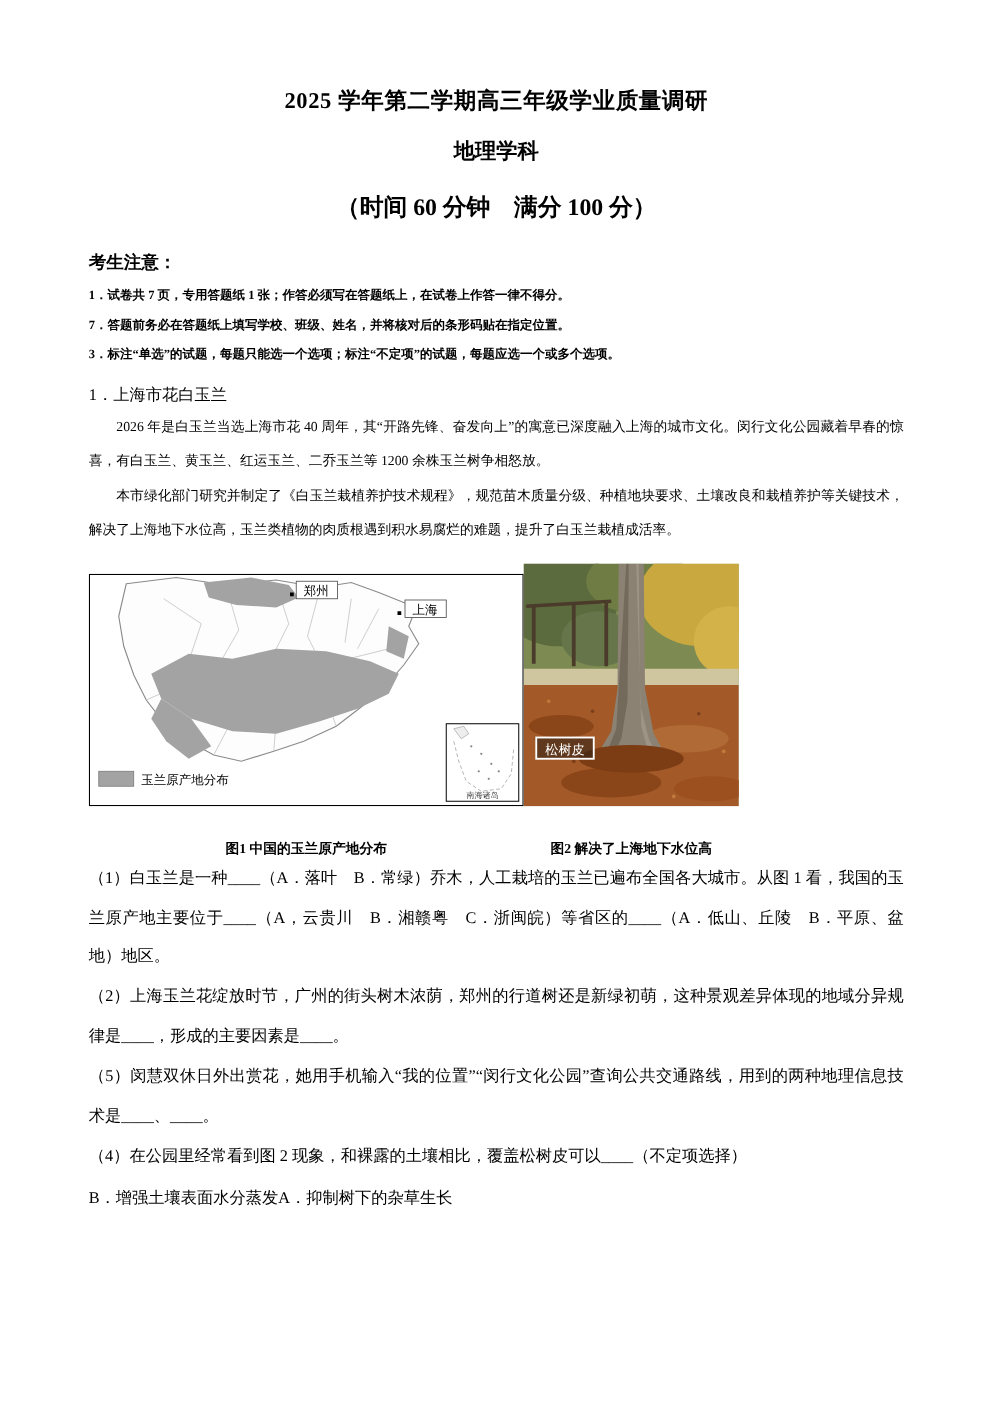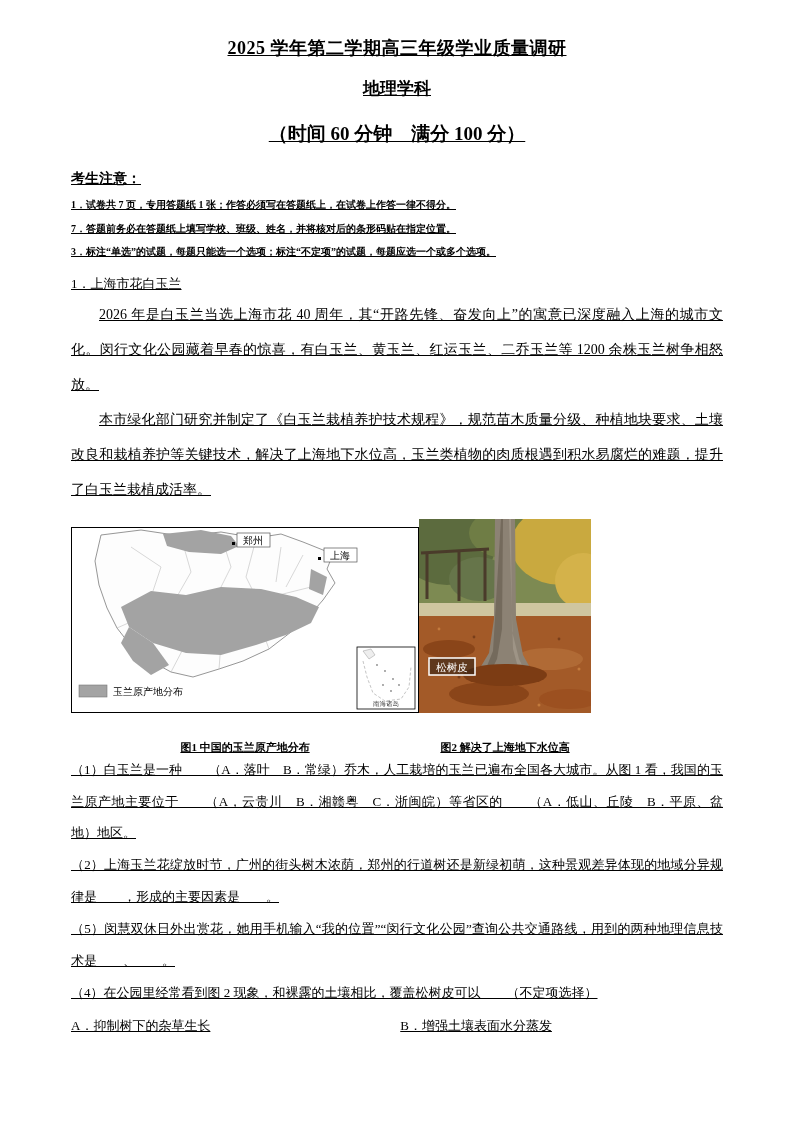"2025 学年第二学期高三年级学业质量调研" .page { padding: 36px 70px 0 71px -> 68px 70px 0 71px; text-decoration: underline -> none }
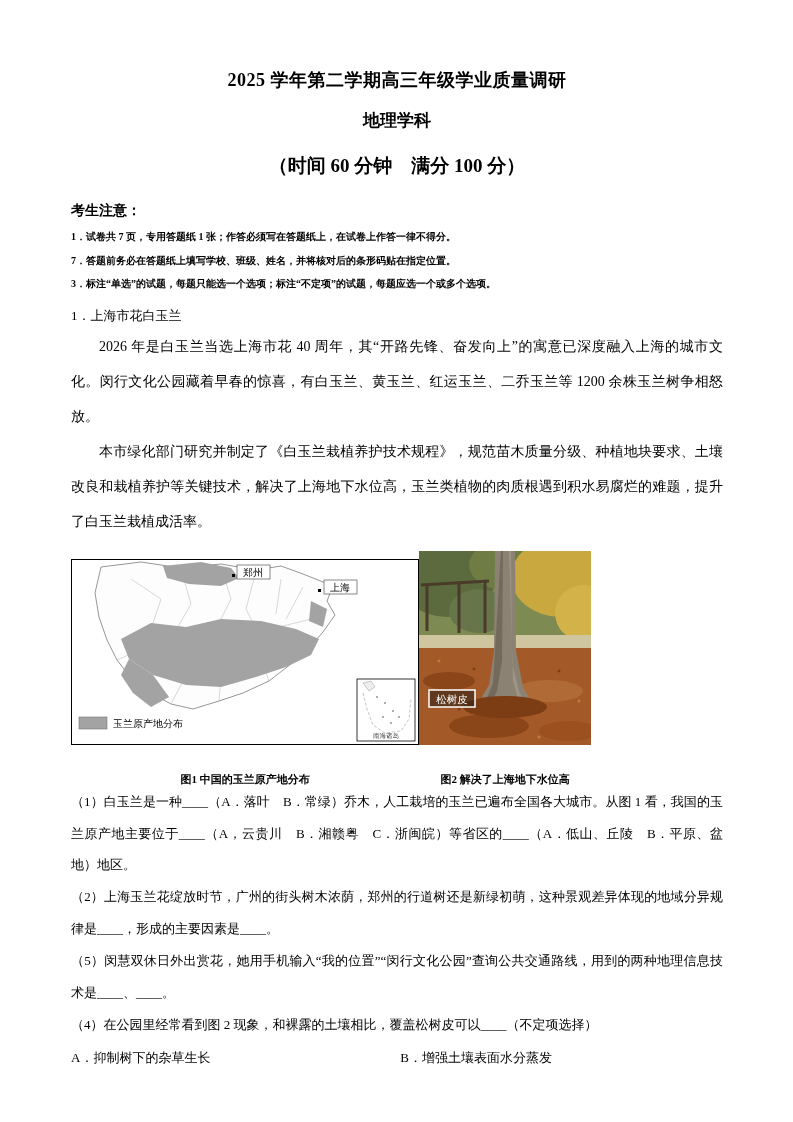"2026 年是白玉兰当选上海市花 40" .para { font-size: 14px -> 11px }
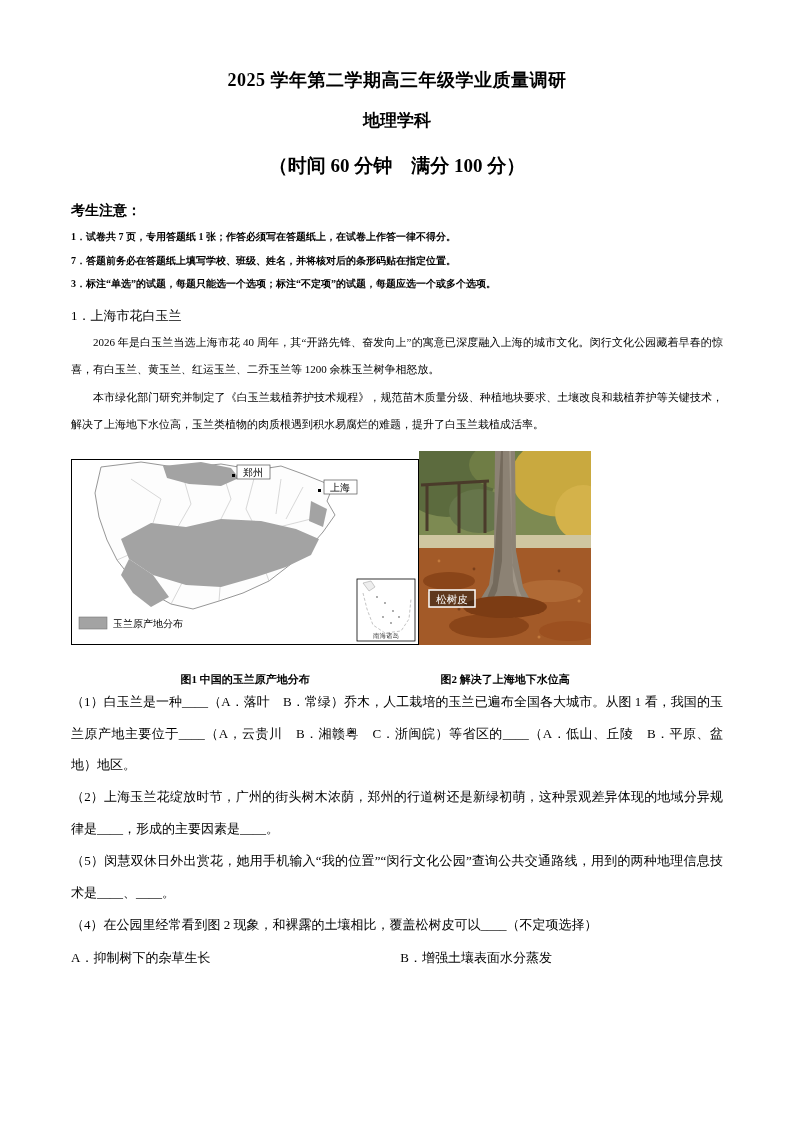"A．抑制树下的杂草生长" div.option { order: before "B．增强土壤表面水分蒸发" -> after "B．增强土壤表面水分蒸发" }
